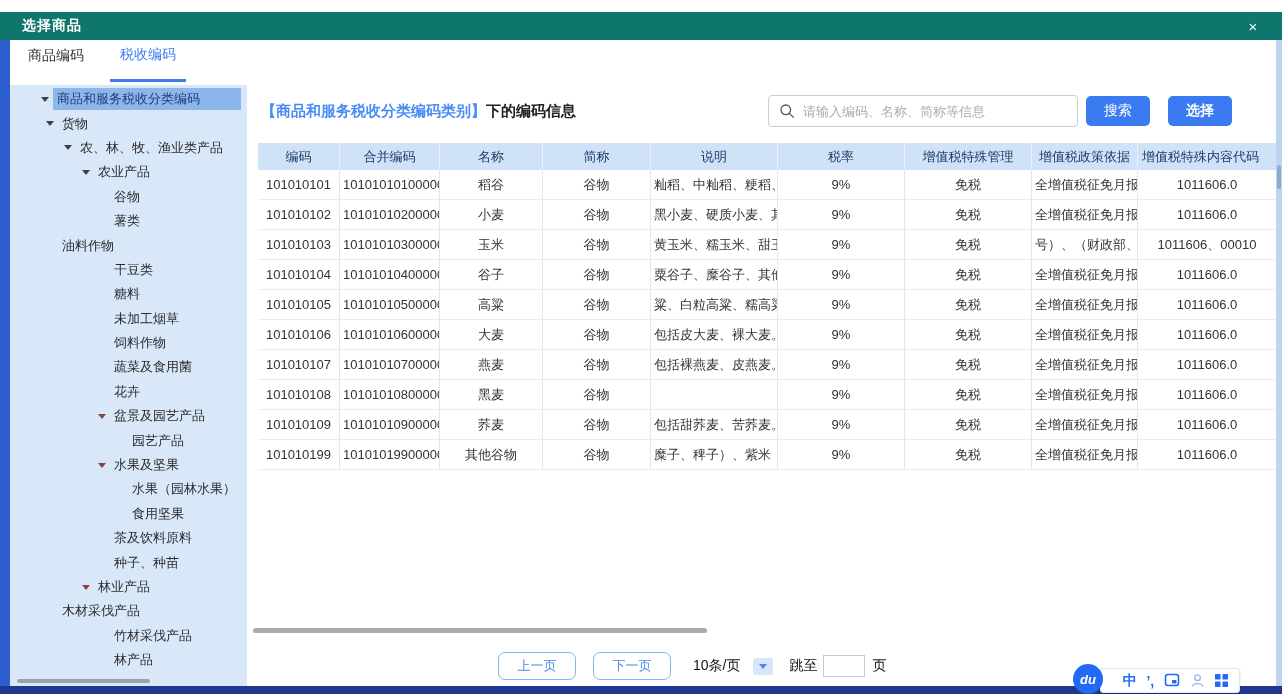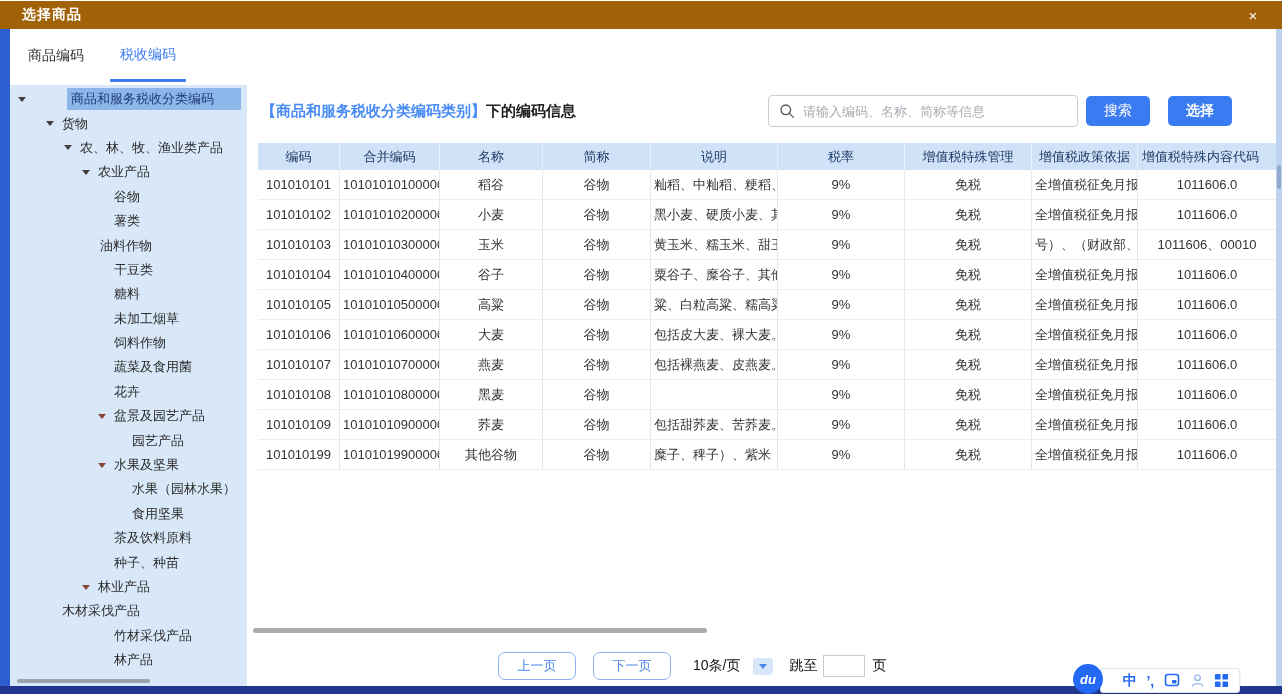"选择商品" .titlebar { background: #a16207 -> #0f766e; top: 1px -> 12px }
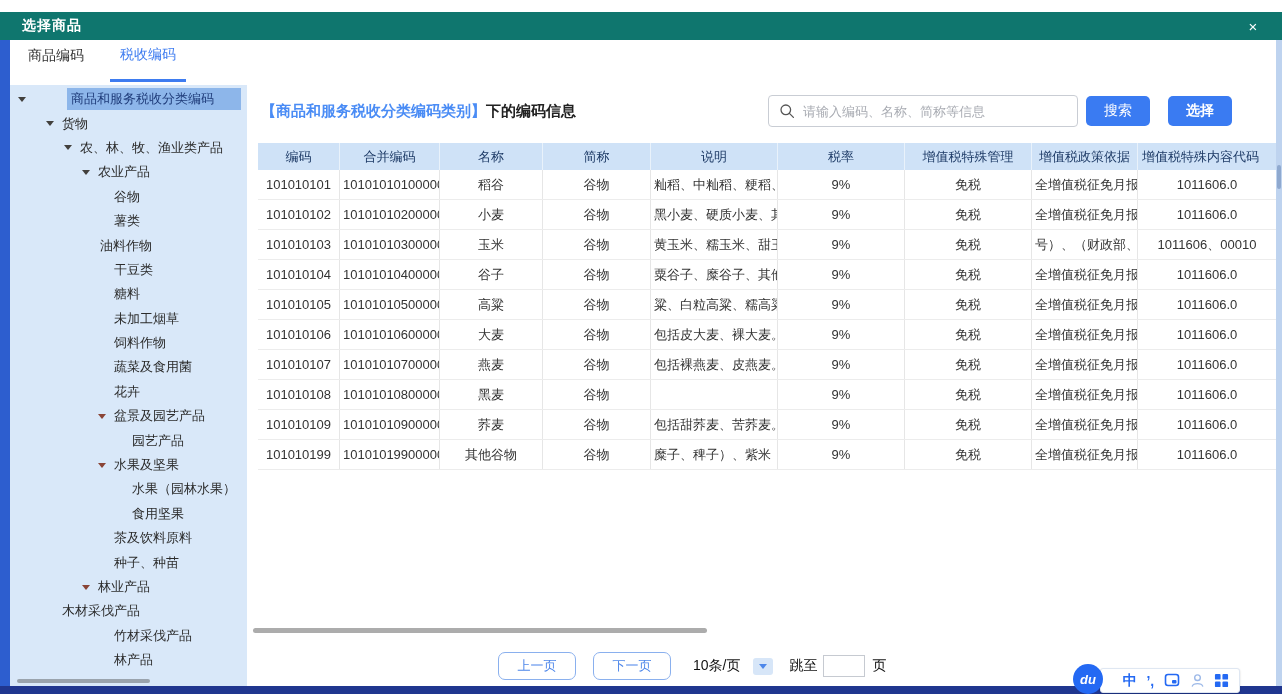"商品和服务税收分类编码" div.tree-item { gap: 37px -> none; padding-left: 4px -> 27px }
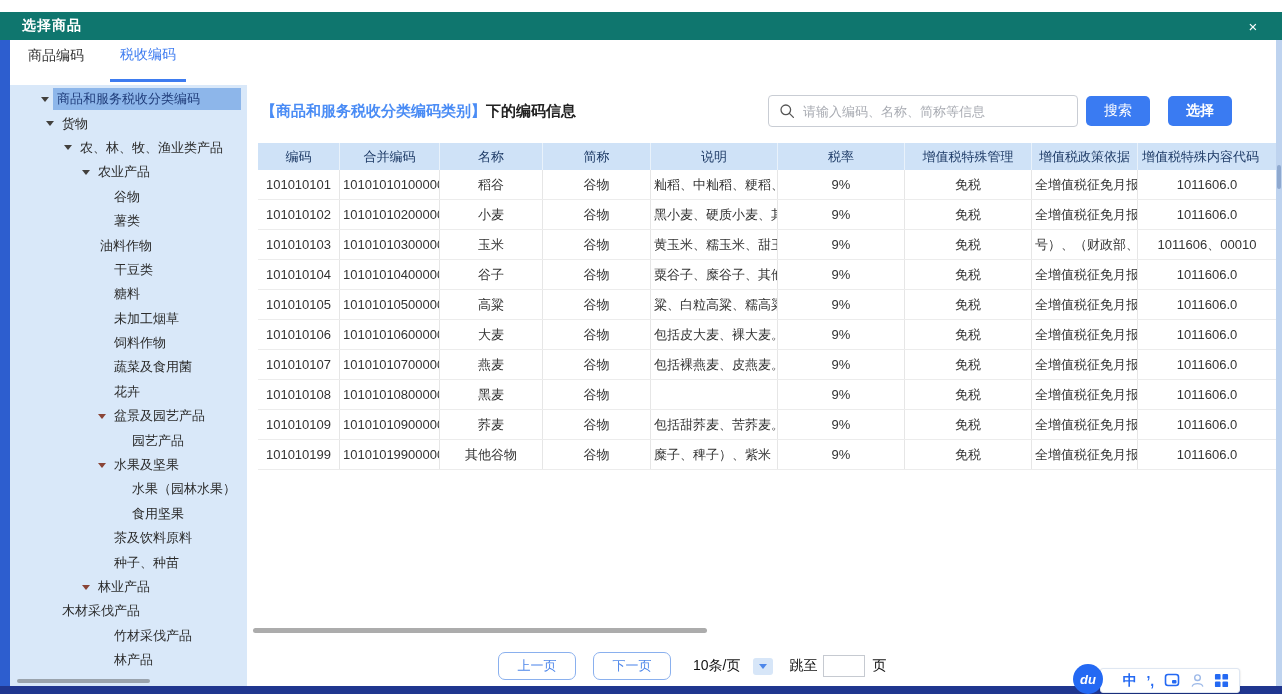"油料作物" div.tree-item { padding-left: 86px -> 48px }
